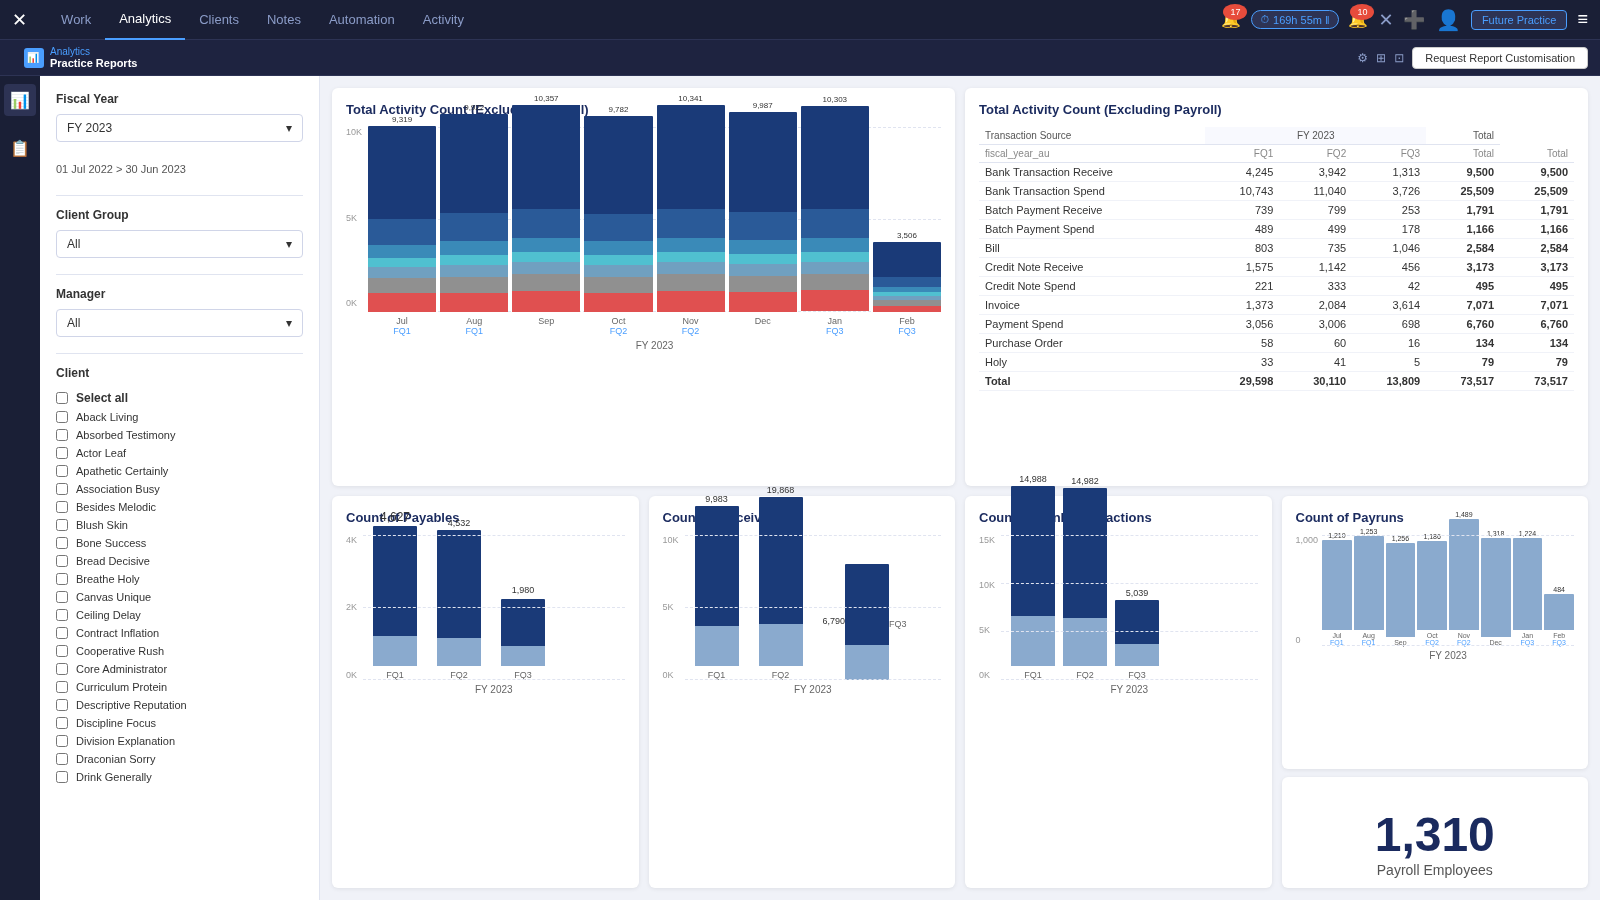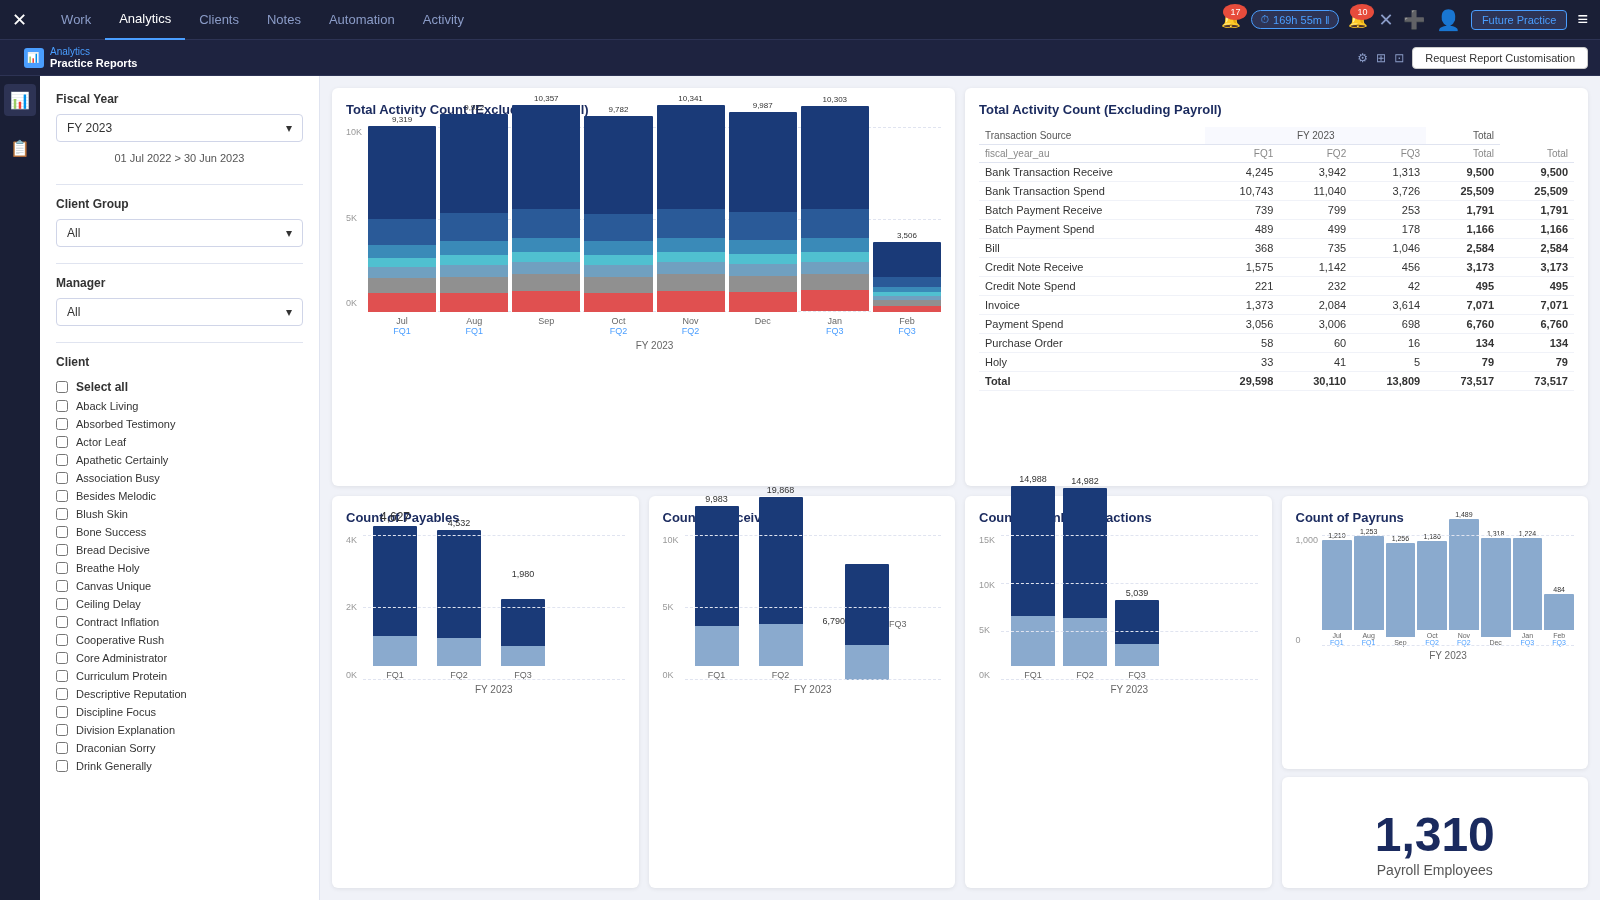"01 Jul 2022 > 30" div.sidebar-date { margin-top: 6px -> 17px; text-align: center -> none }
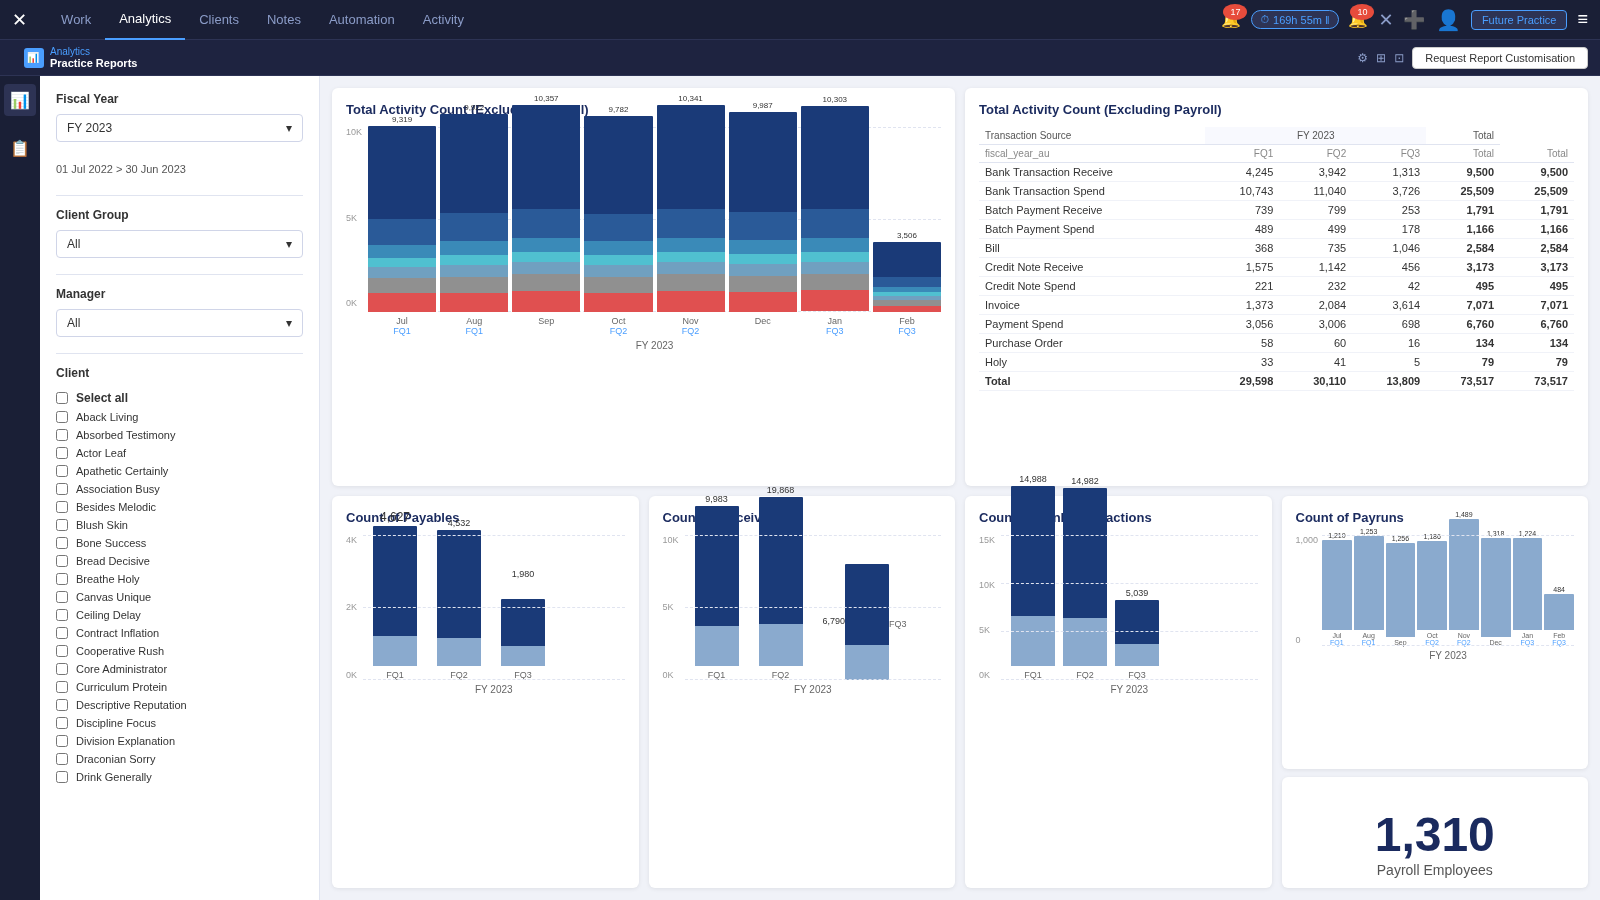"368" td { text: 368 -> 803 }
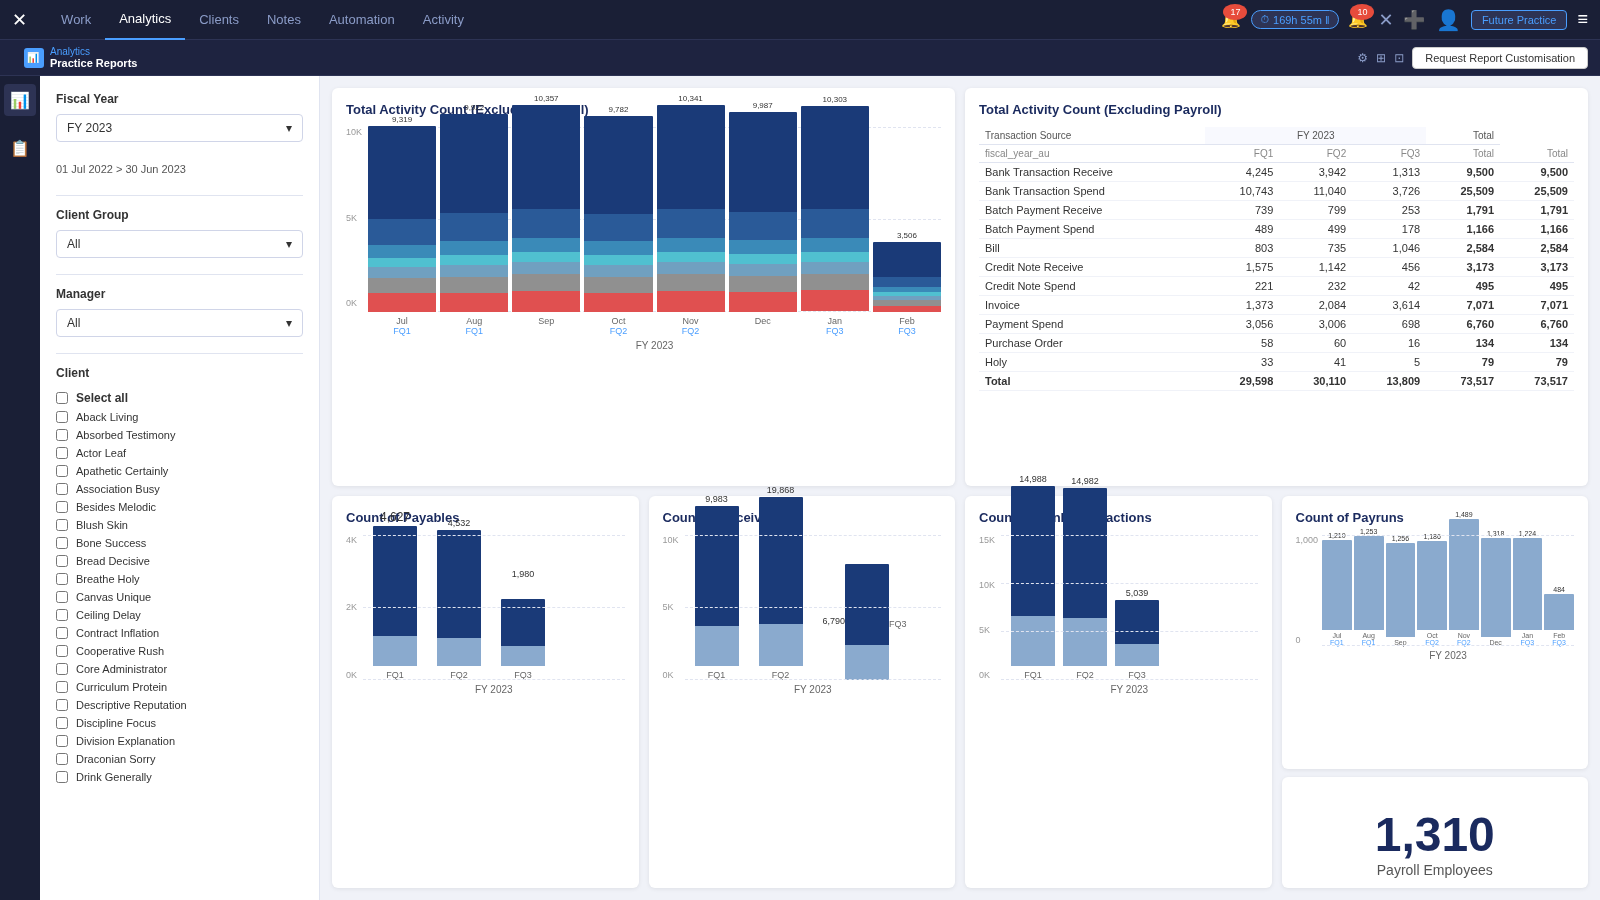"232" td { text: 232 -> 333 }
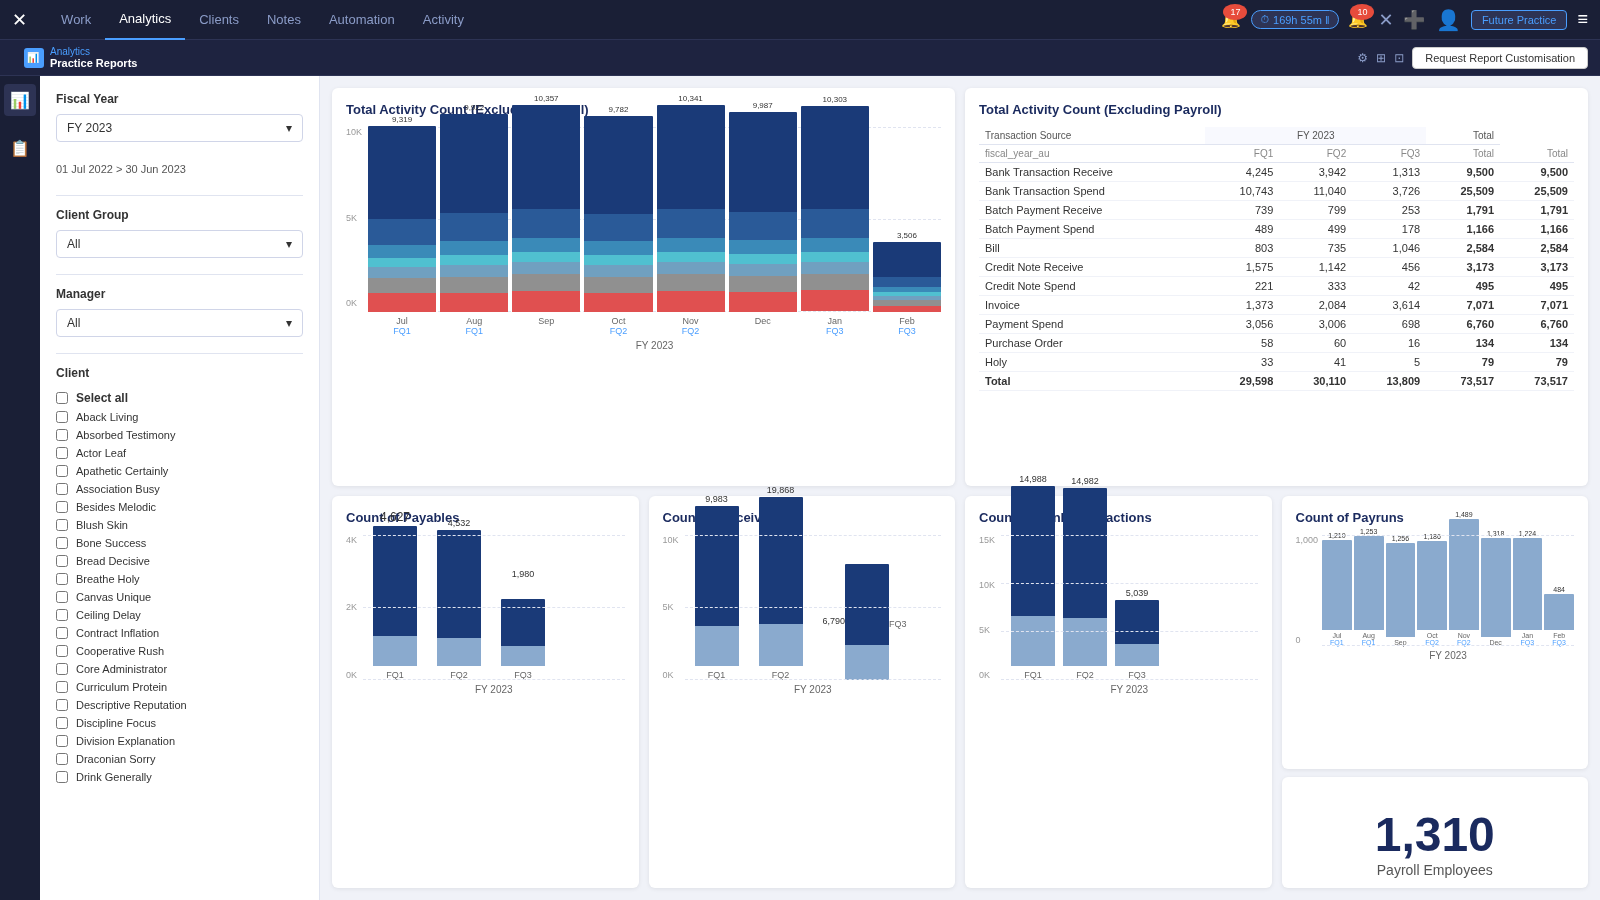"1,980" div { margin-bottom: 20px -> 4px }
